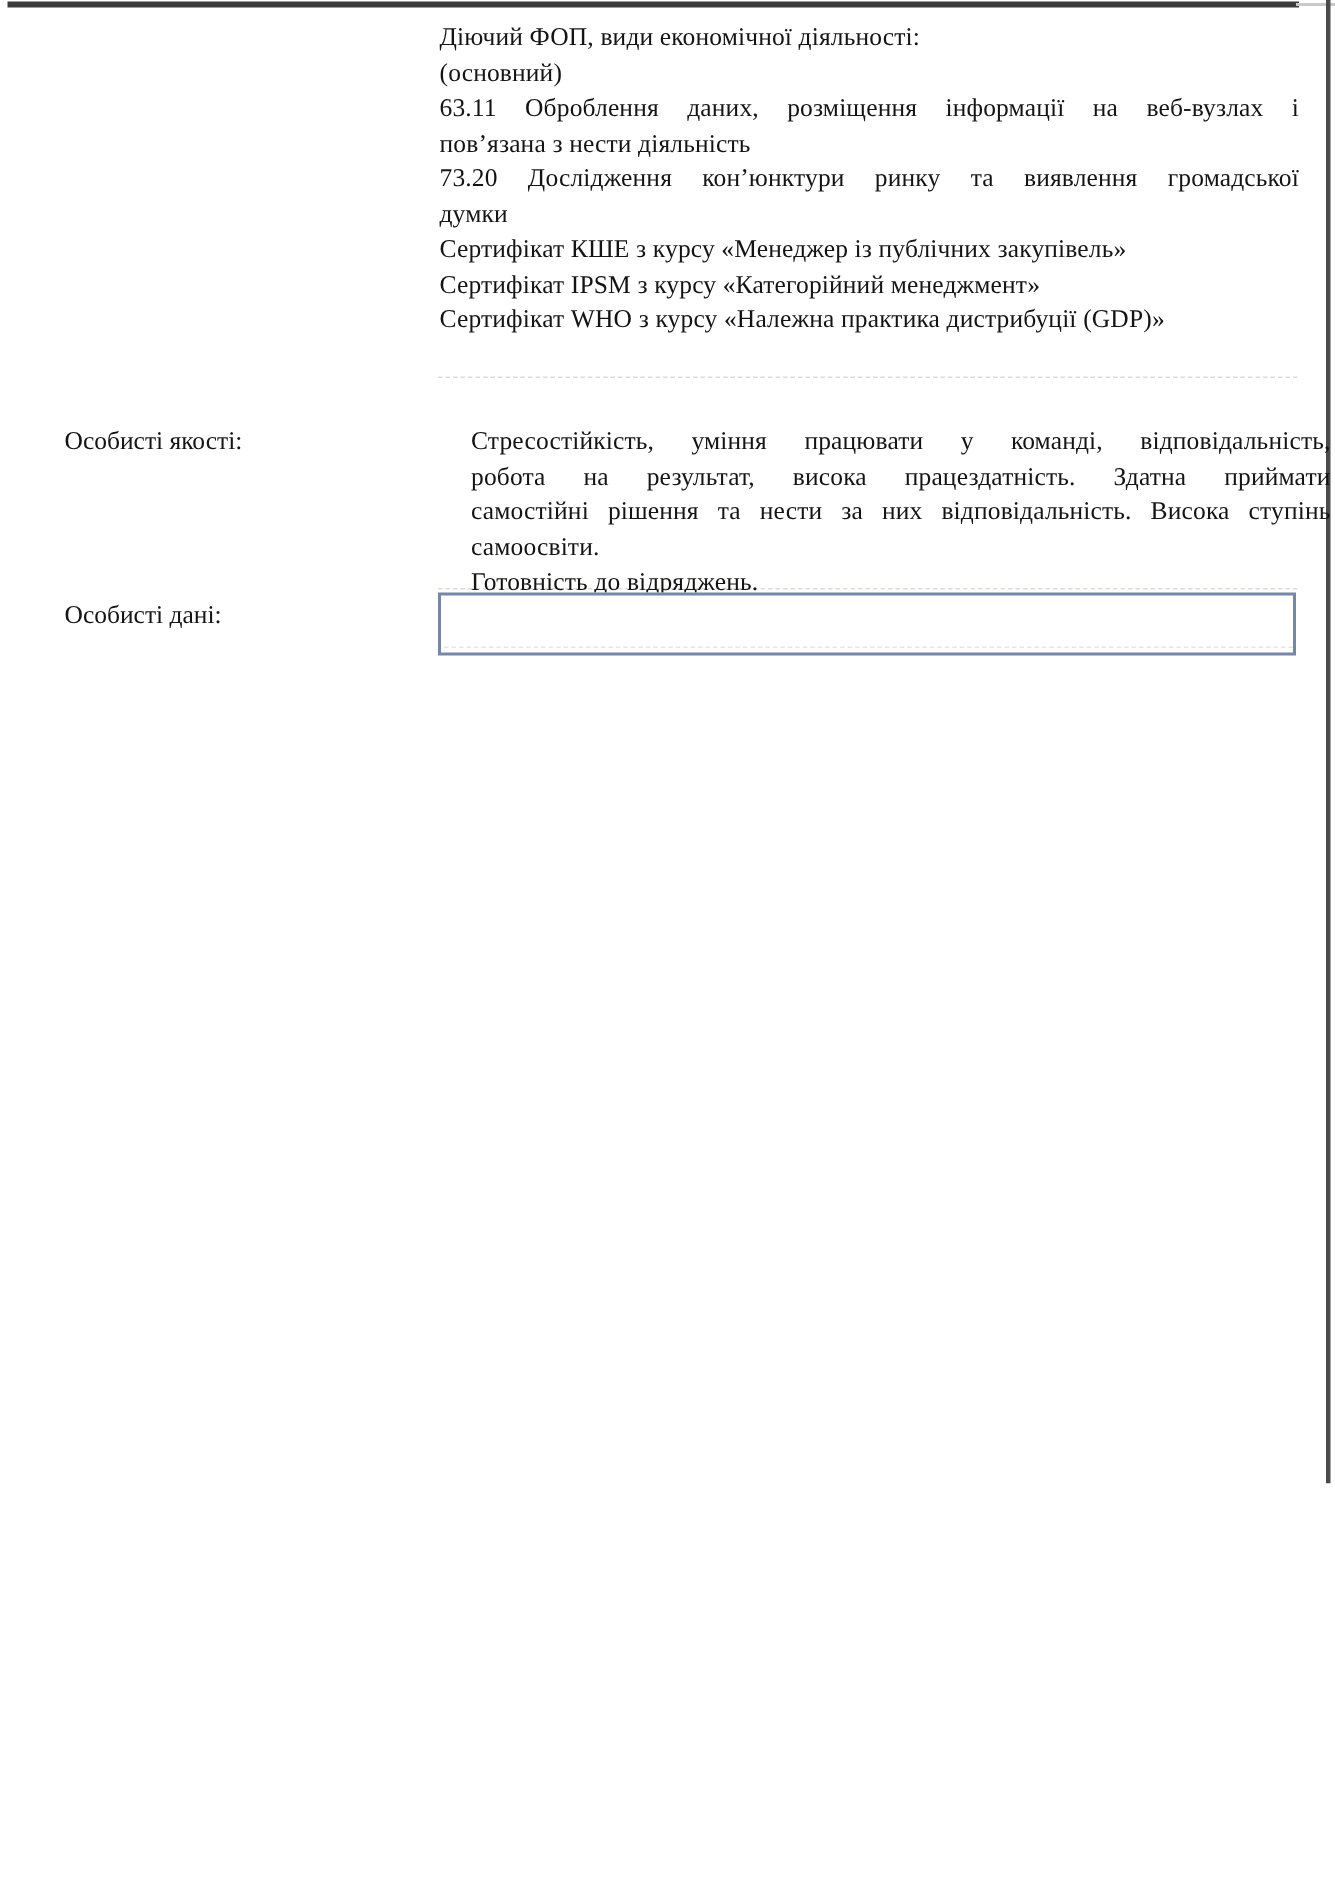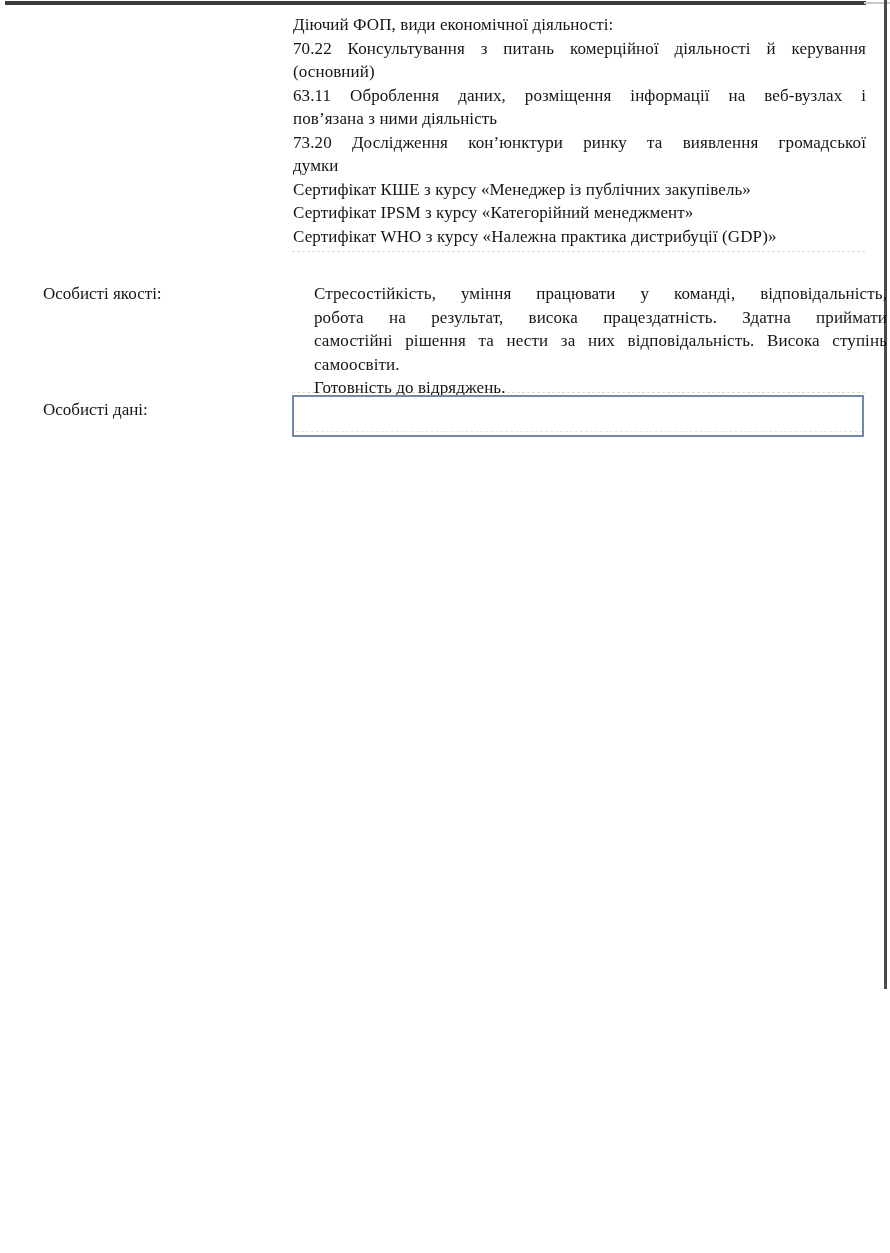"70.22 Консультування з питань" div.line { html: <div>70.22 Консультування з питань комерційної діяльності й керування</div> -> none }
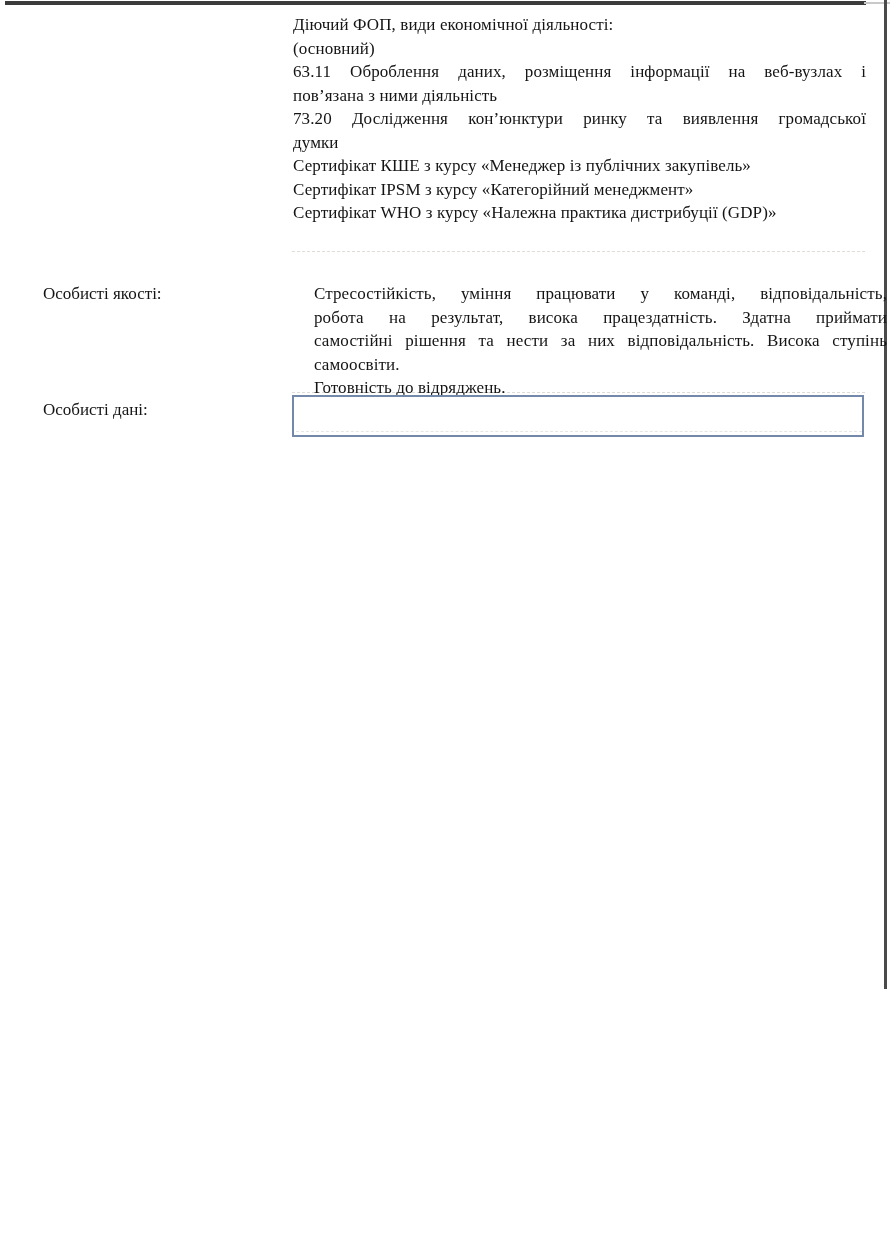"пов’язана з ними діяльність" div.line { text: ними -> нести }
